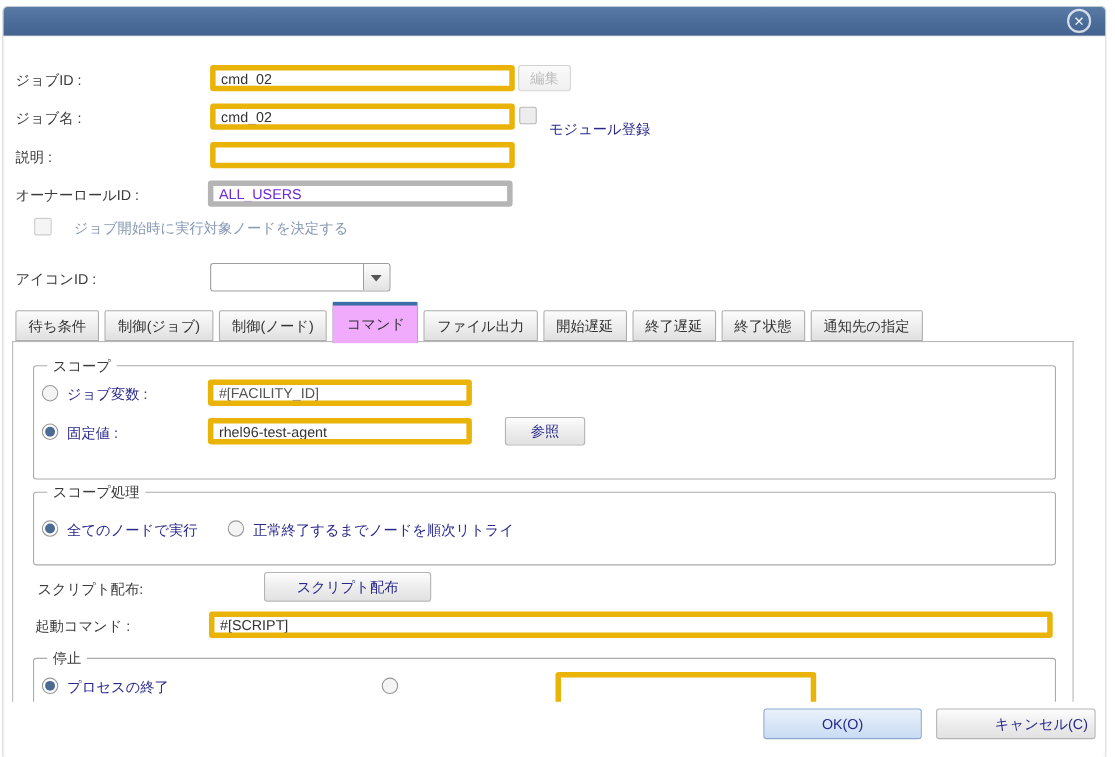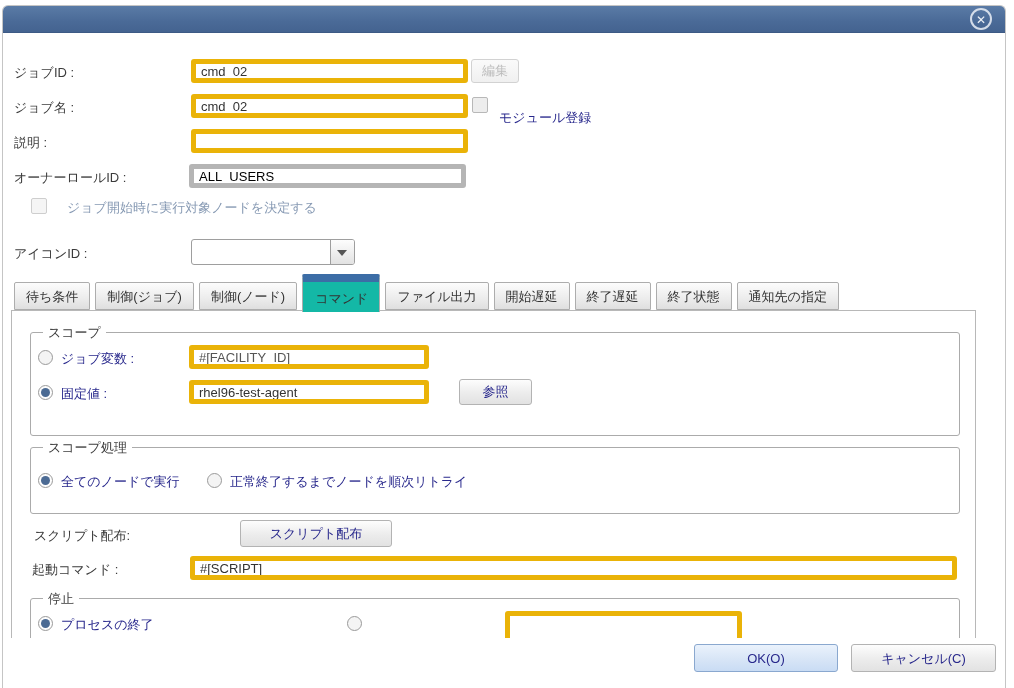"ALL_USERS" input.inp:disabled,input.inp.gray { color: #000000 -> #6d28d9 }
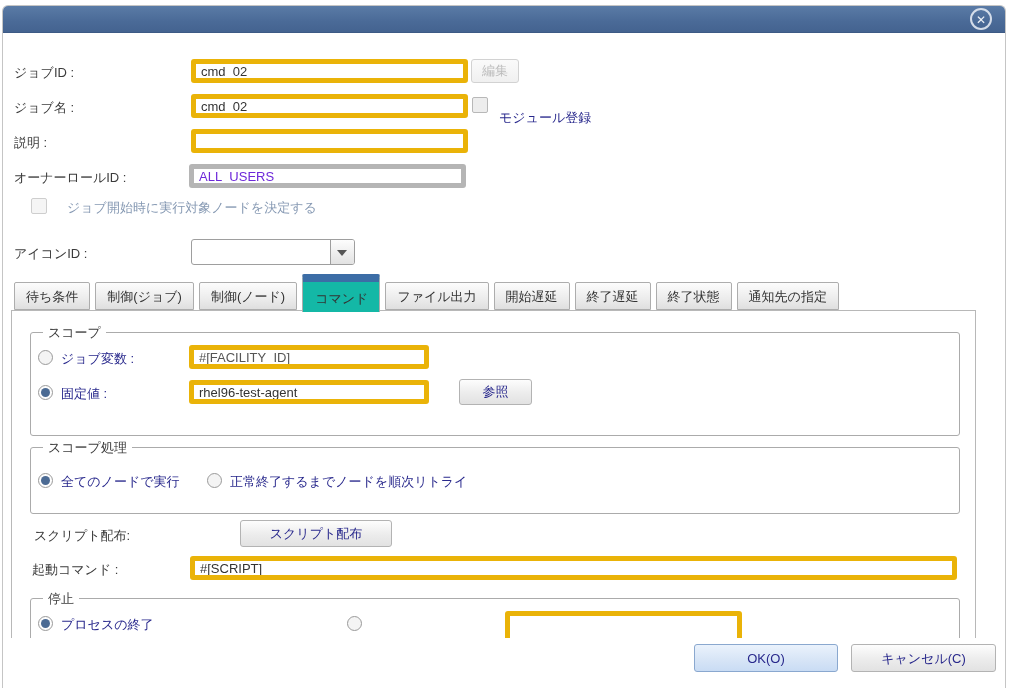"コマンド" .tab.selected { background: #14b8a6 -> #f0abfc; border-top: 8px solid #0f766e -> 4px solid #0f766e }
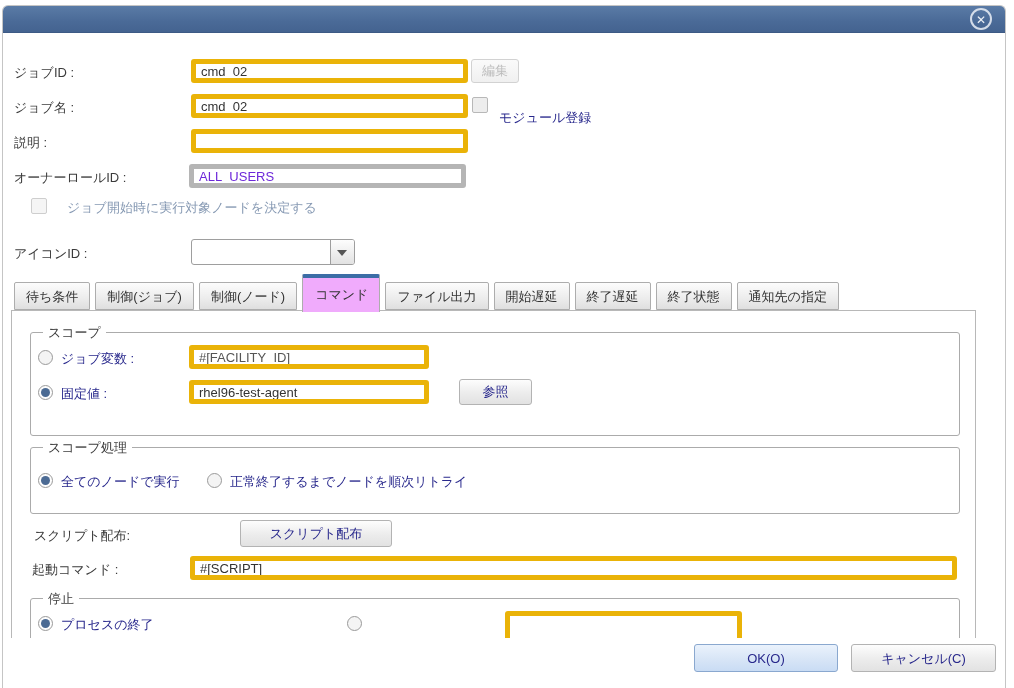"キャンセル(C)" button.pushbtn { text-align: none -> right }
